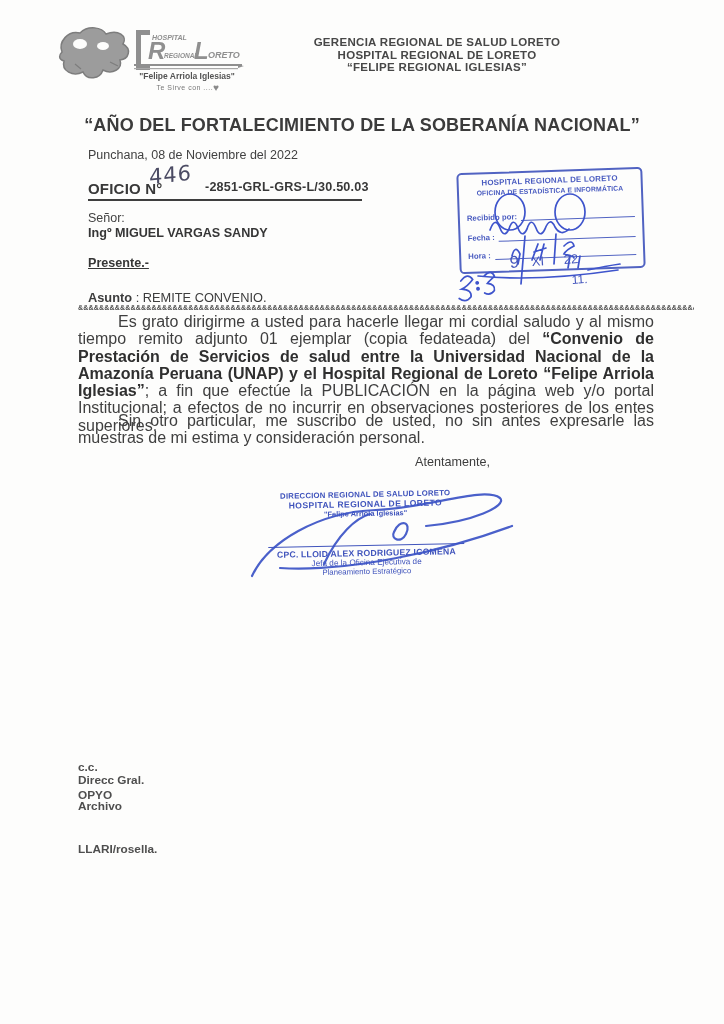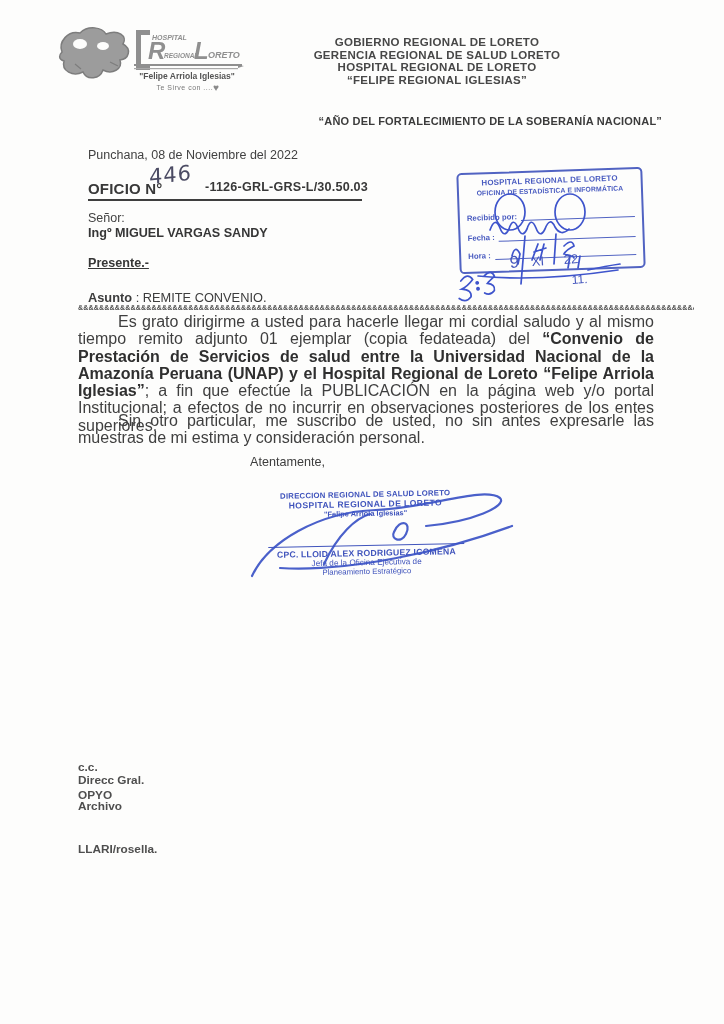"GOBIERNO REGIONAL DE LORETO" div { html: <div>GOBIERNO REGIONAL DE LORETO</div> -> none }
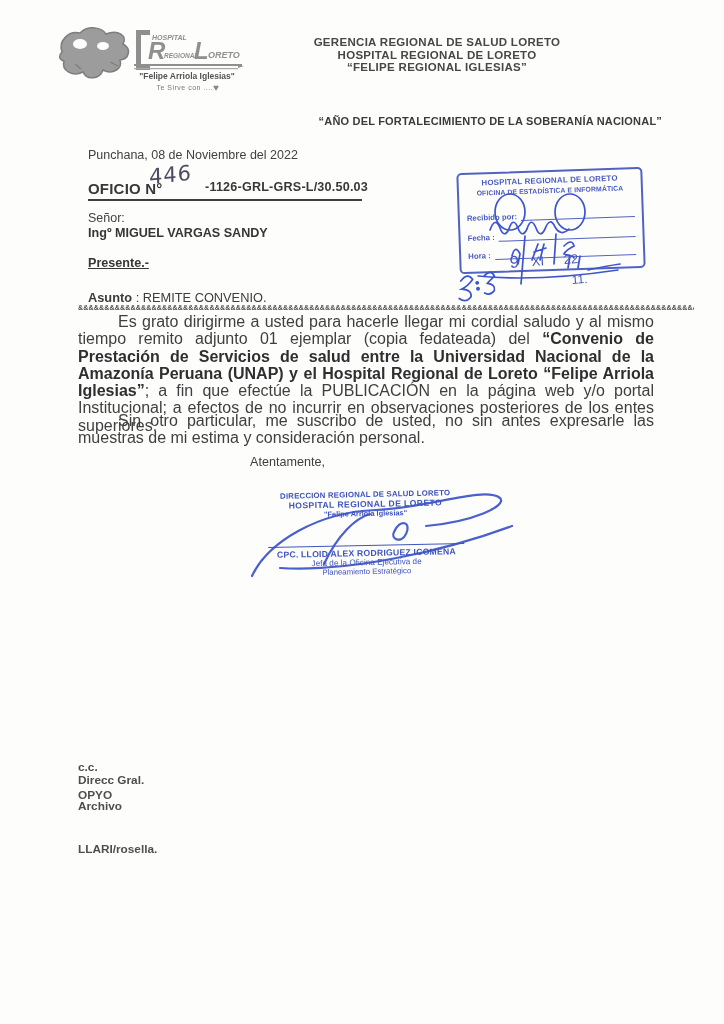"“AÑO DEL FORTALECIMIENTO DE LA" .doc-title { font-size: 11px -> 18px; text-align: right -> center }
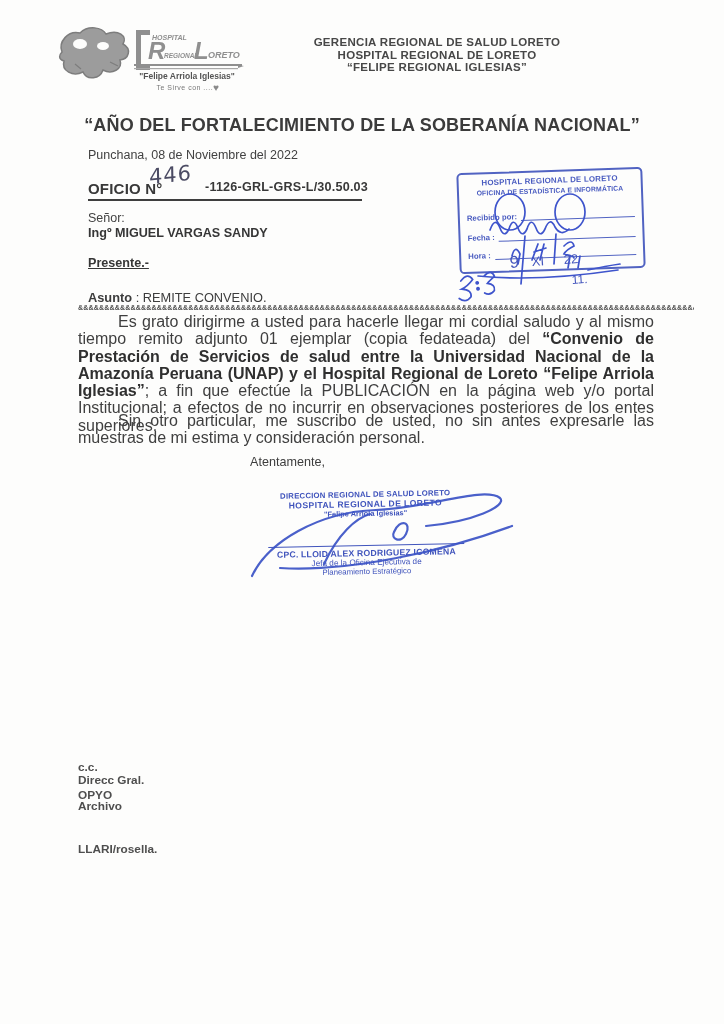"-1126-GRL-GRS-L/30.50.03" div.abs { text: -1126-GRL-GRS-L/30.50.03 -> -2851-GRL-GRS-L/30.50.03 }
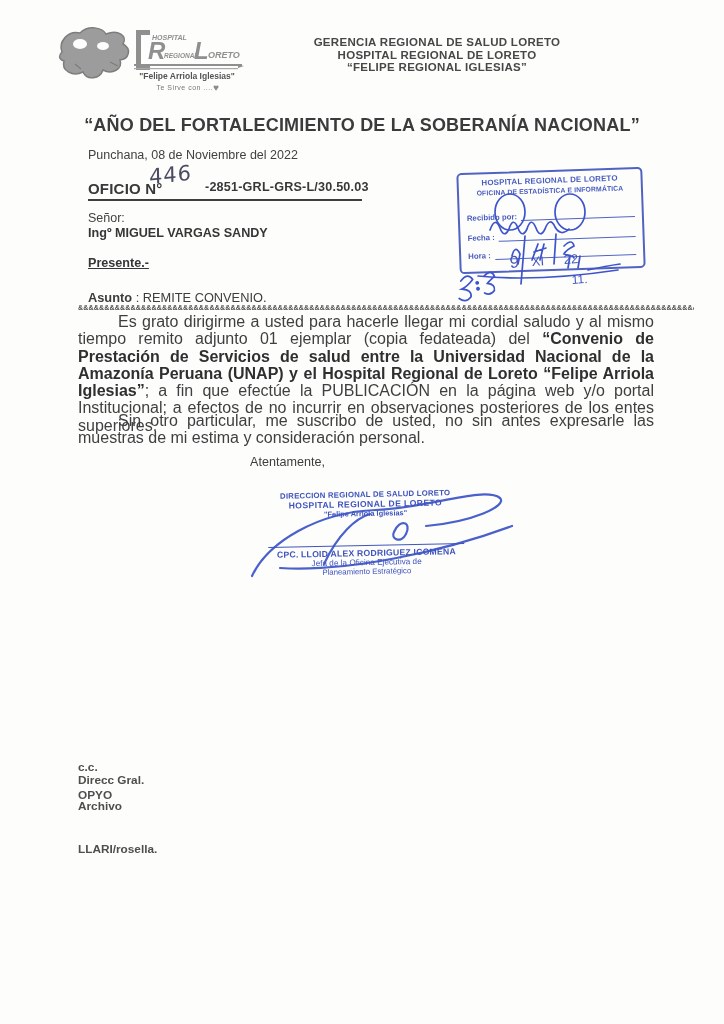"Atentamente," .closing { text-align: left -> right }
